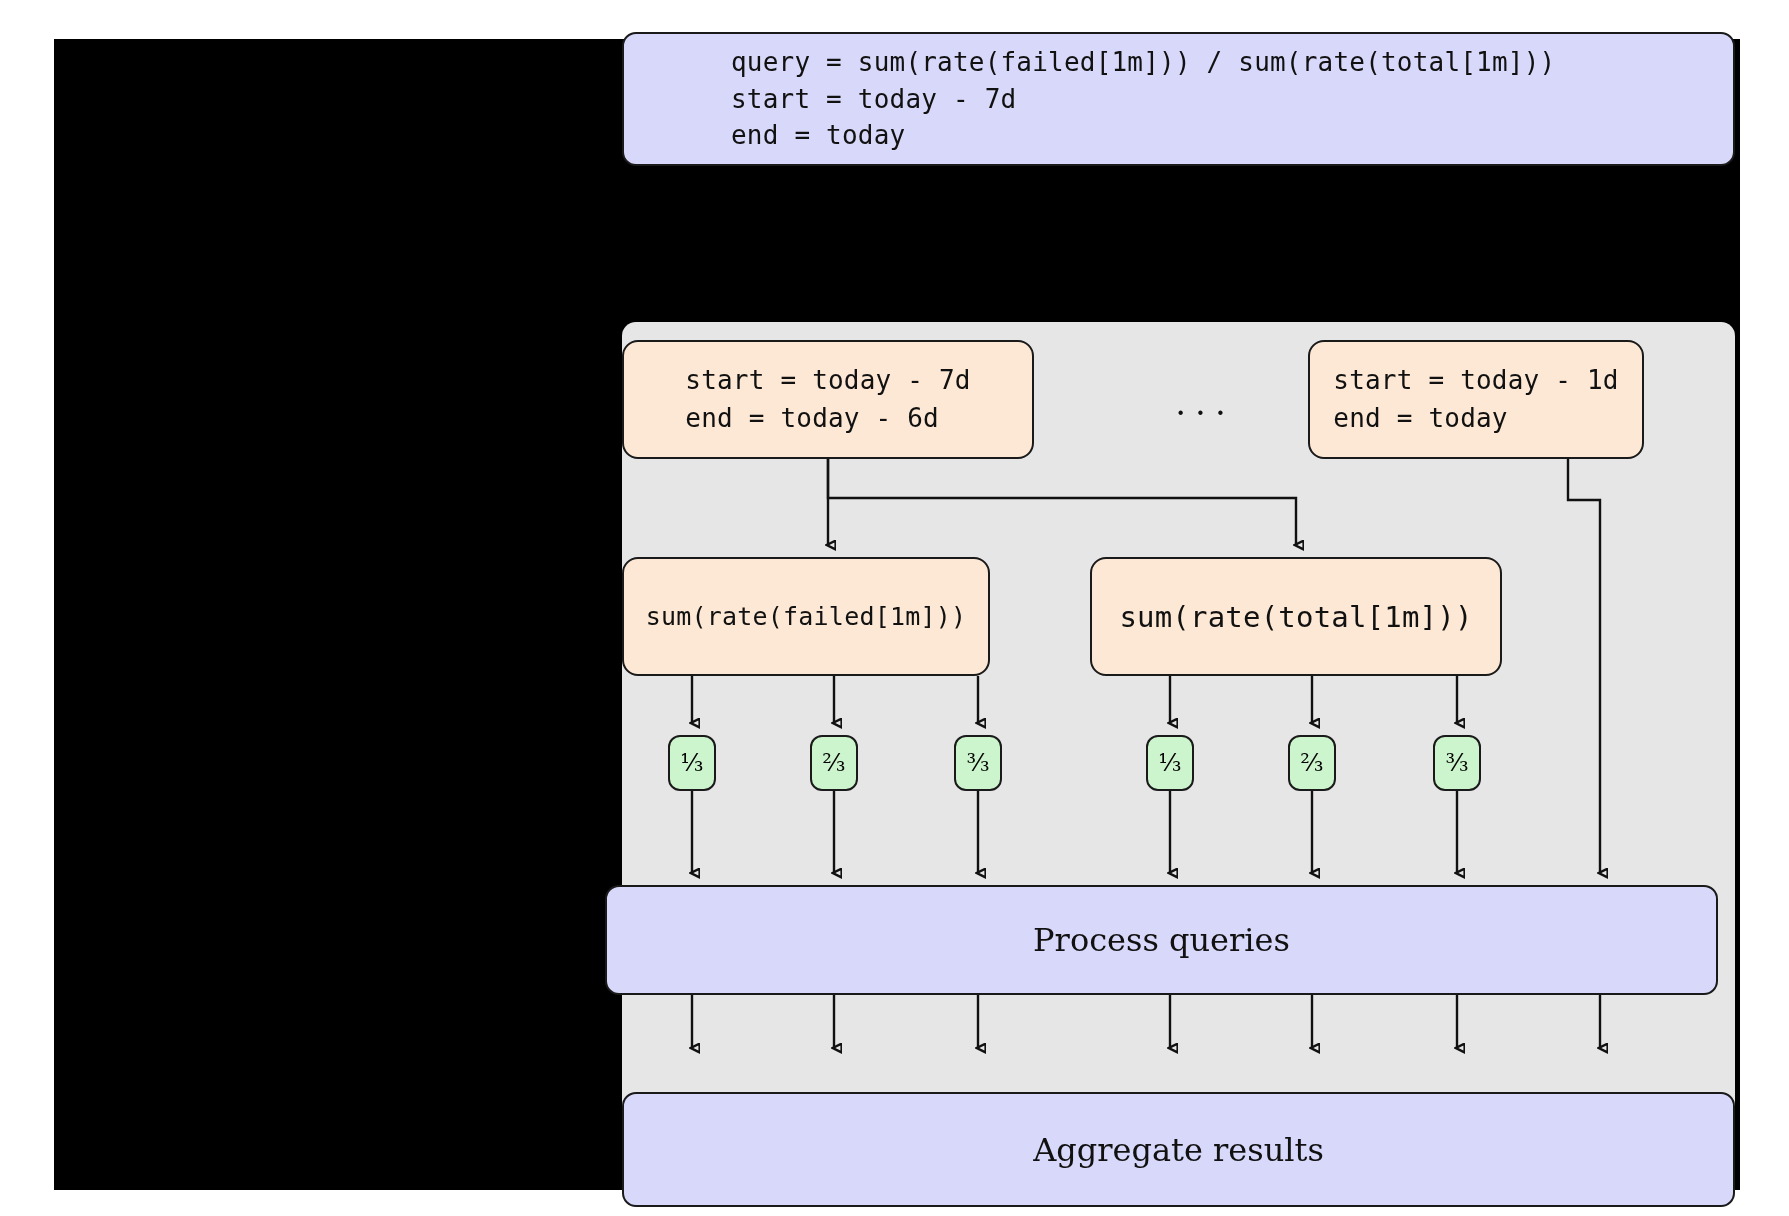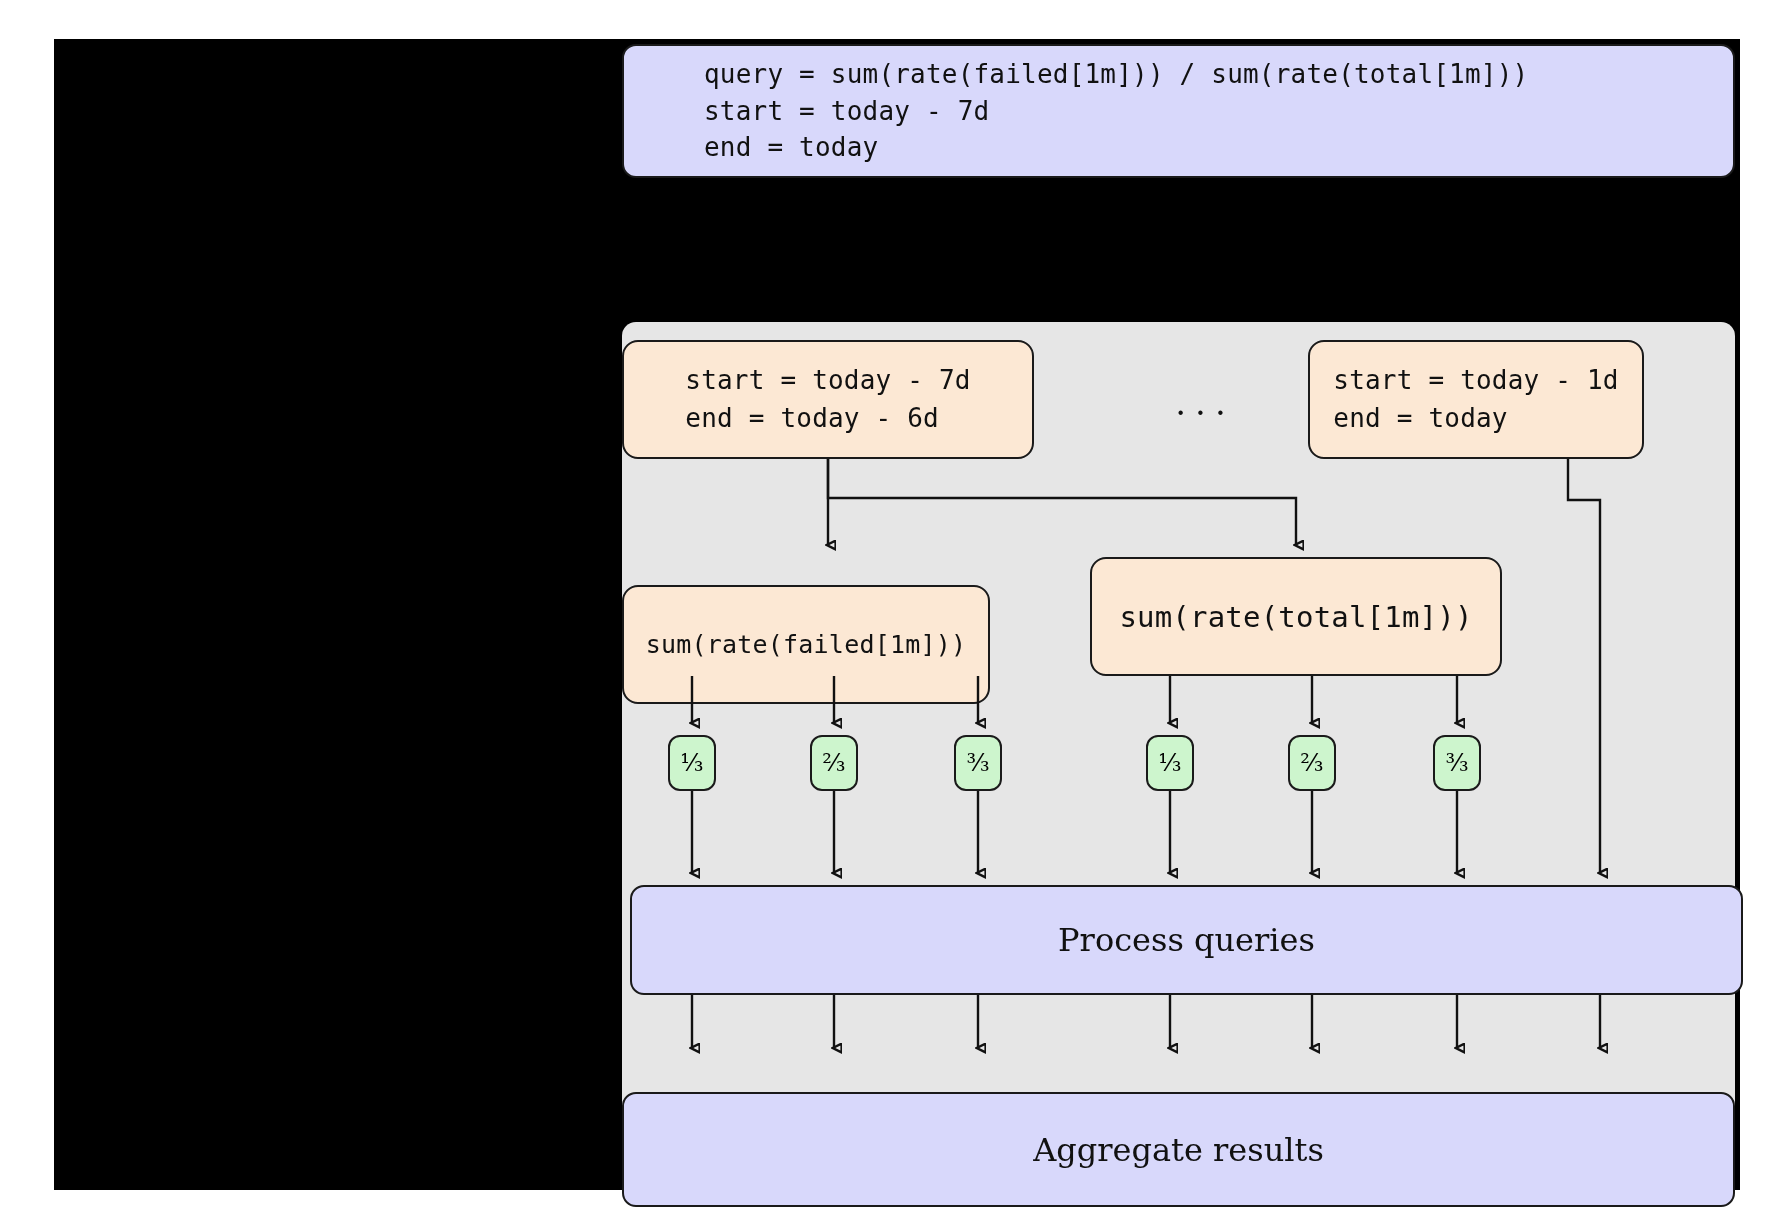"query = sum(rate(failed[1m])) /" #query-box { padding-left: 80px -> 107px; top: 44px -> 32px }
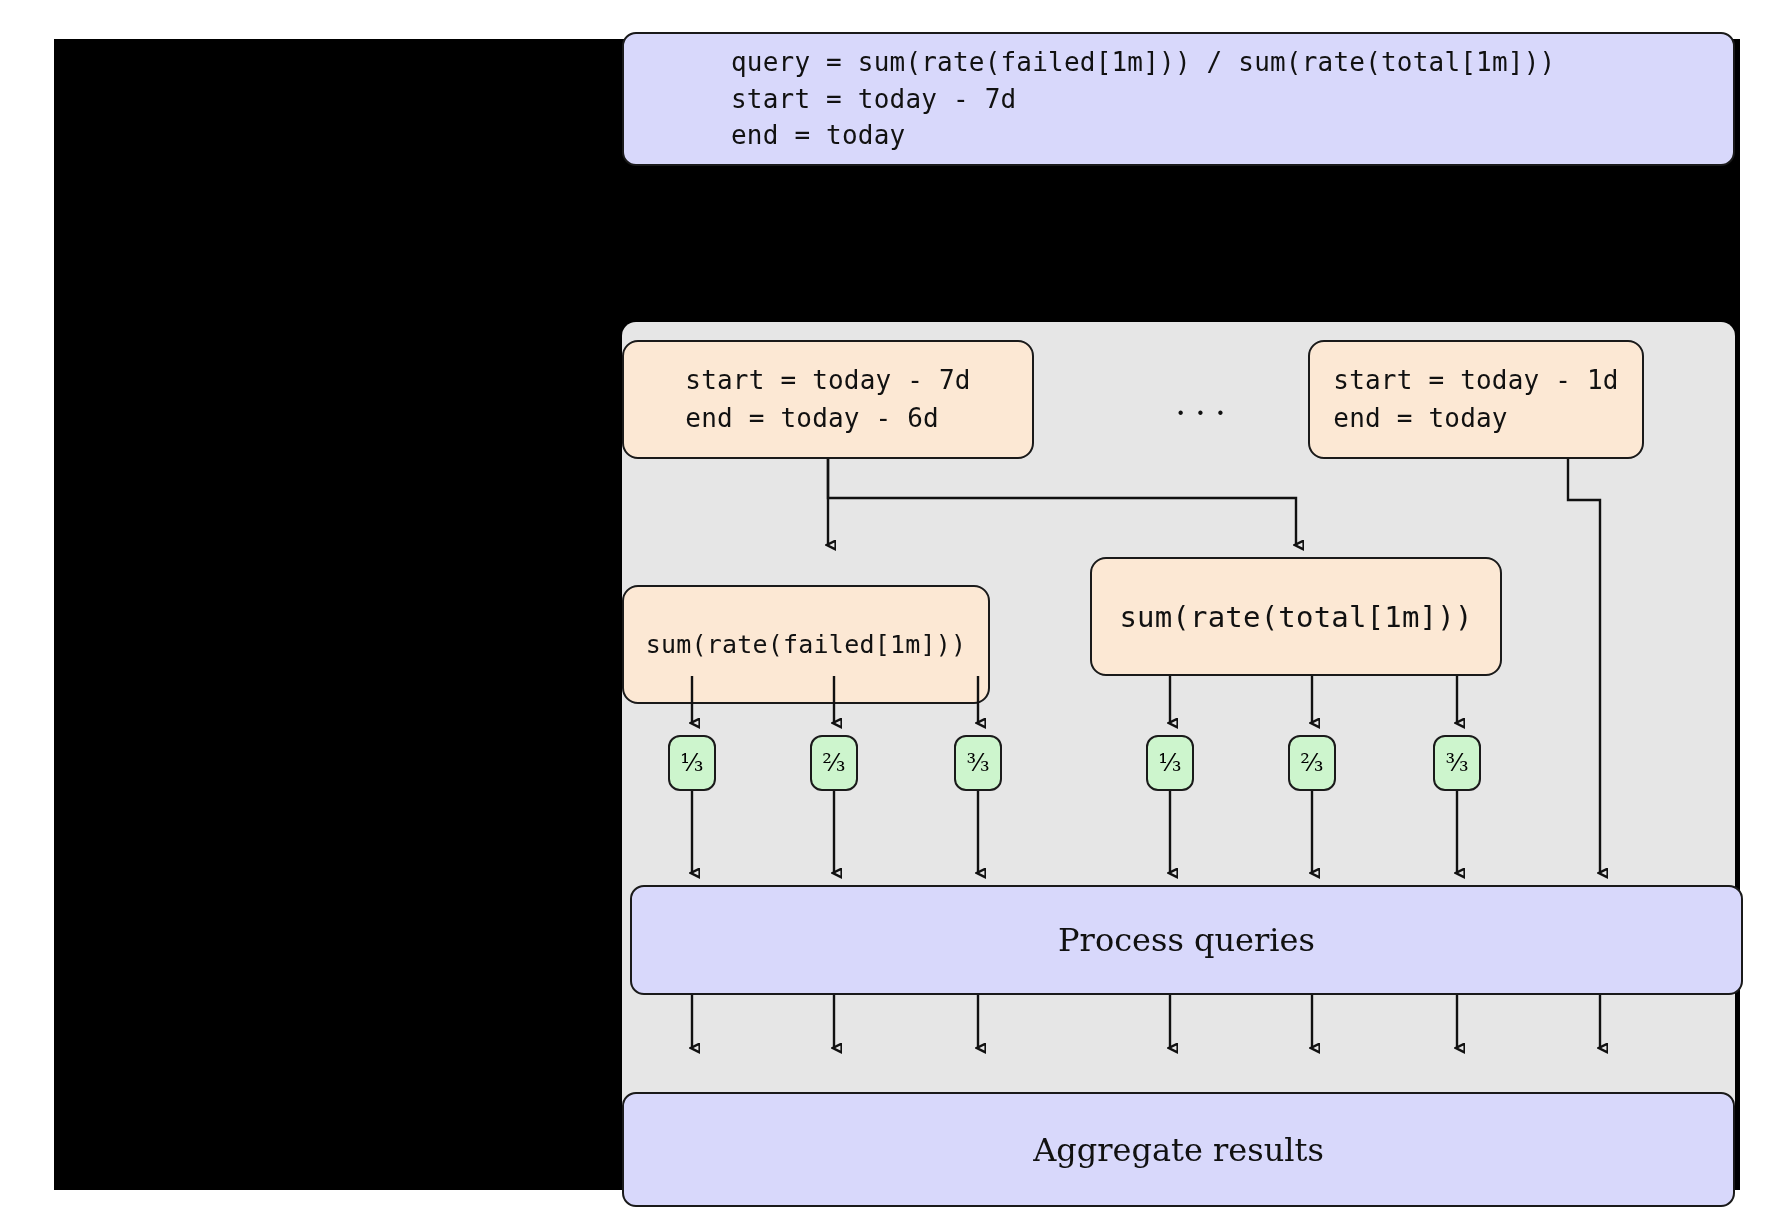"sum(rate(failed[1m]))" #subq-0 { margin-top: 28px -> none }
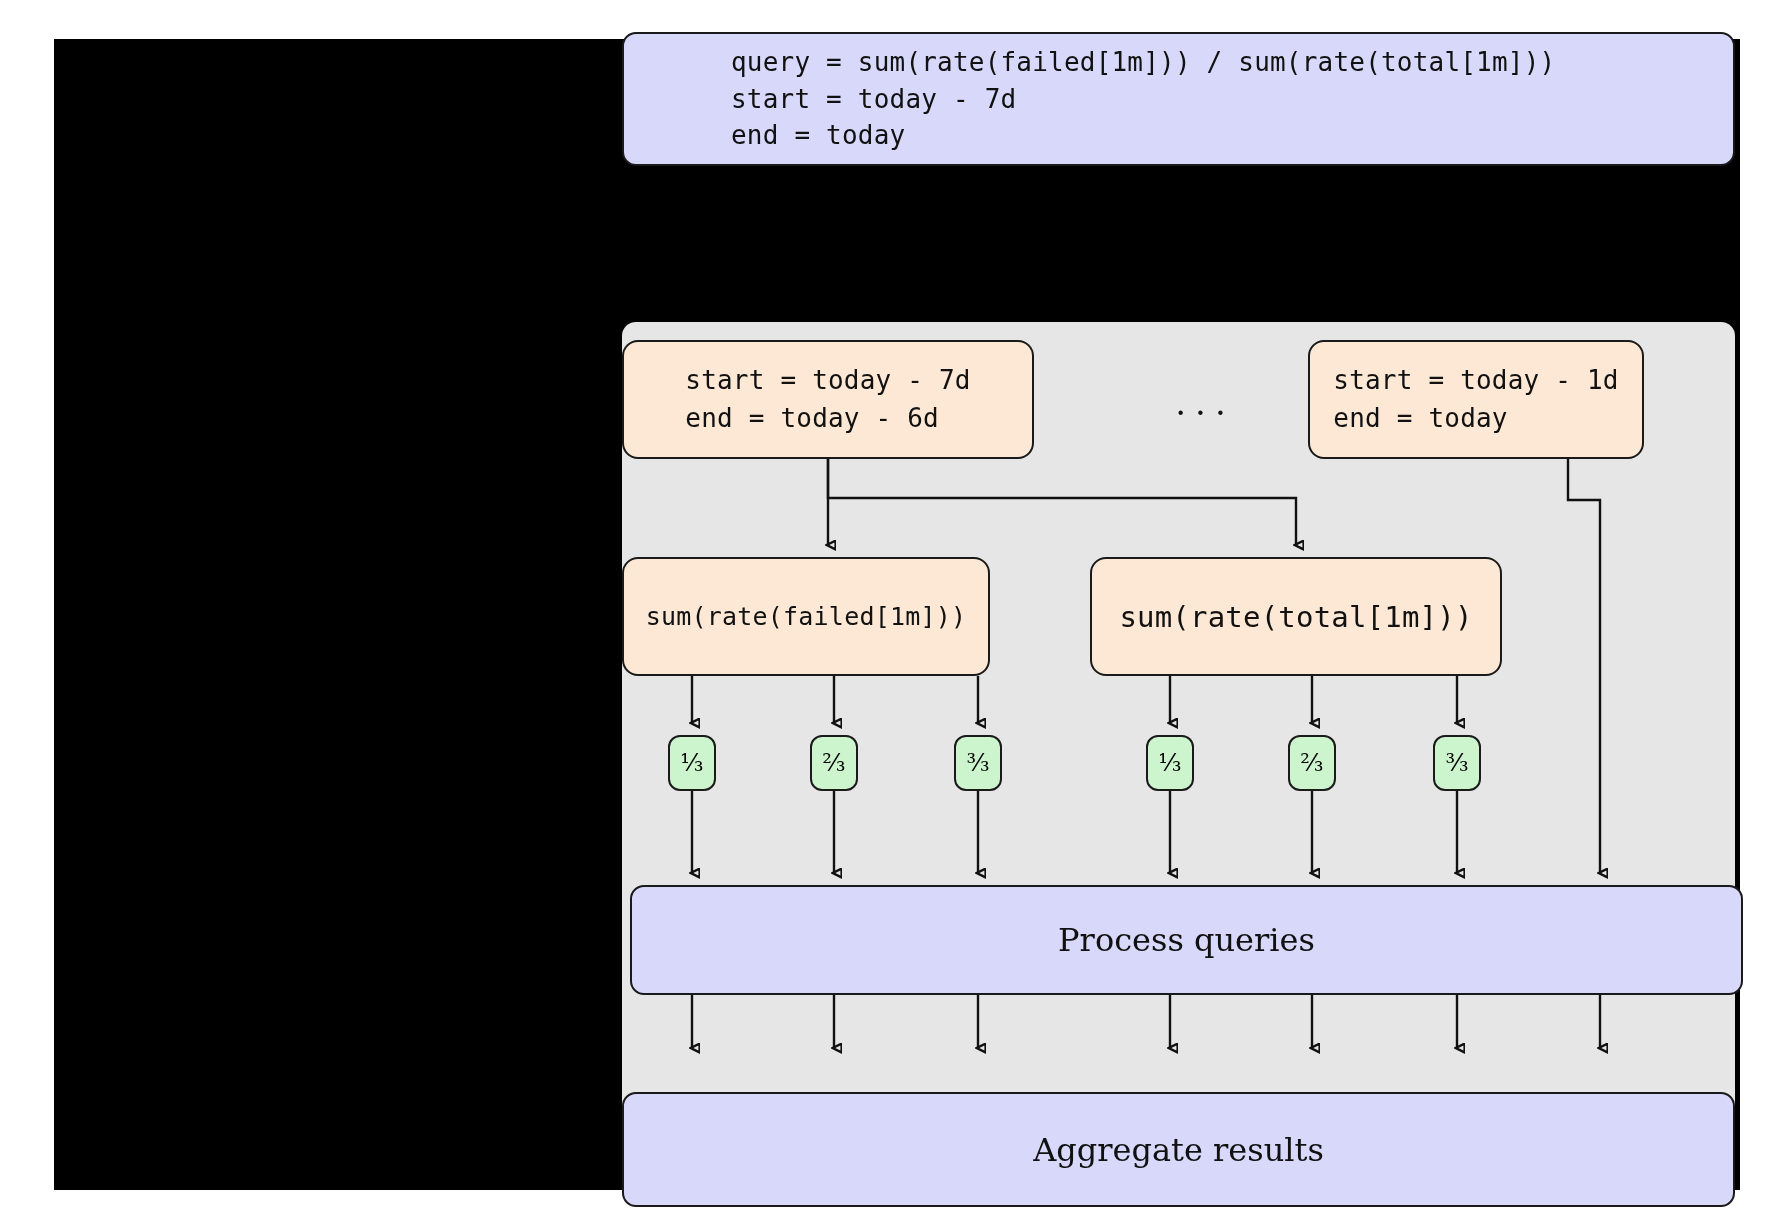"Process queries" #process-box { left: 630px -> 605px }
